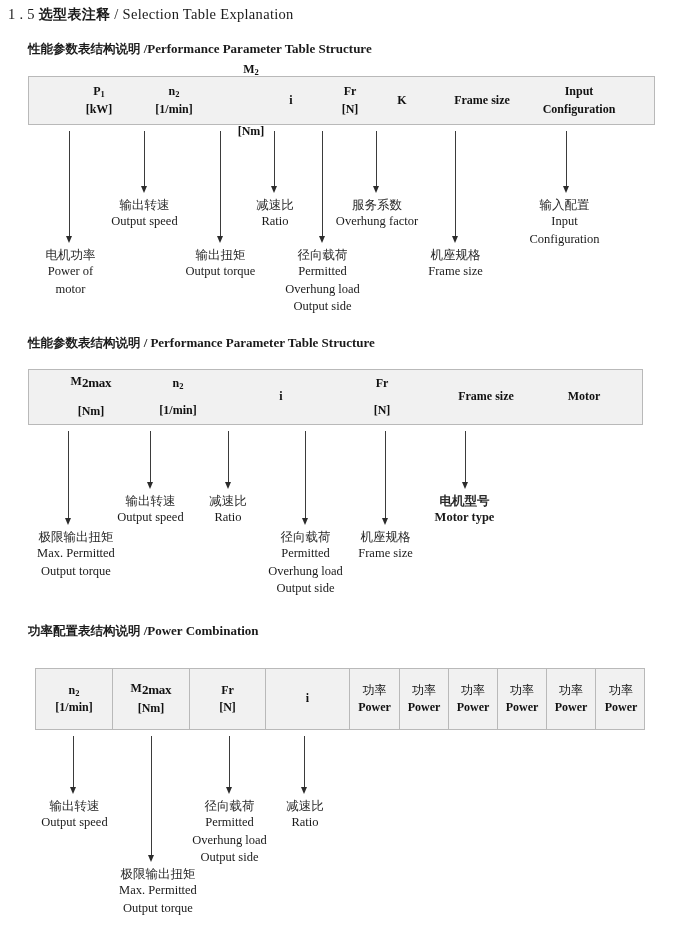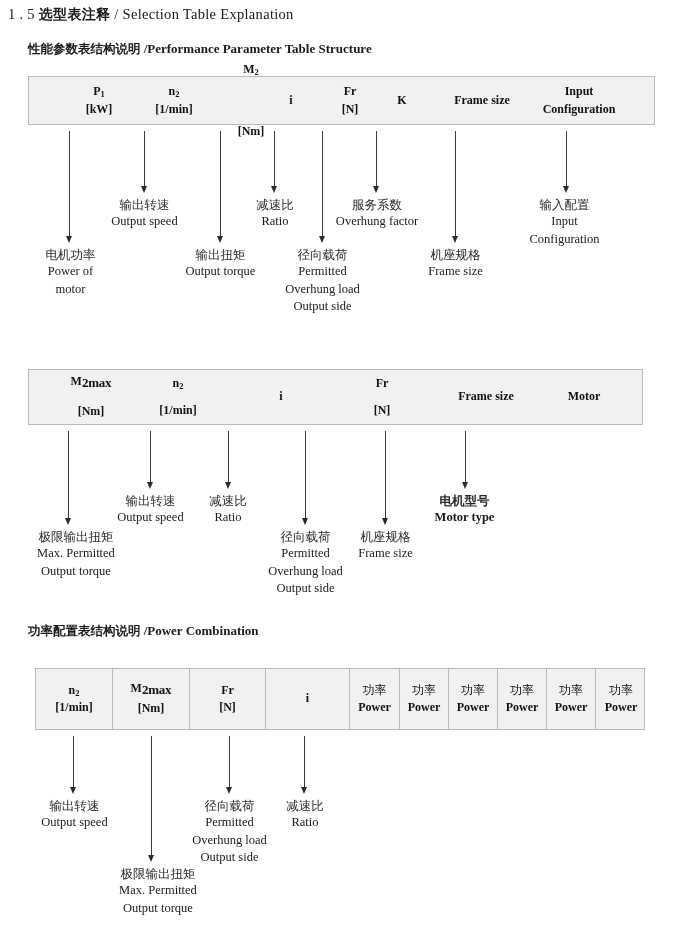"性能参数表结构说明 / Performance Parameter Table" div.sec-head { html: none -> <div> <span>性能参数表结构说明</span> <span>/</span> <span>Performance Parameter Table Structure</span> </div> }
